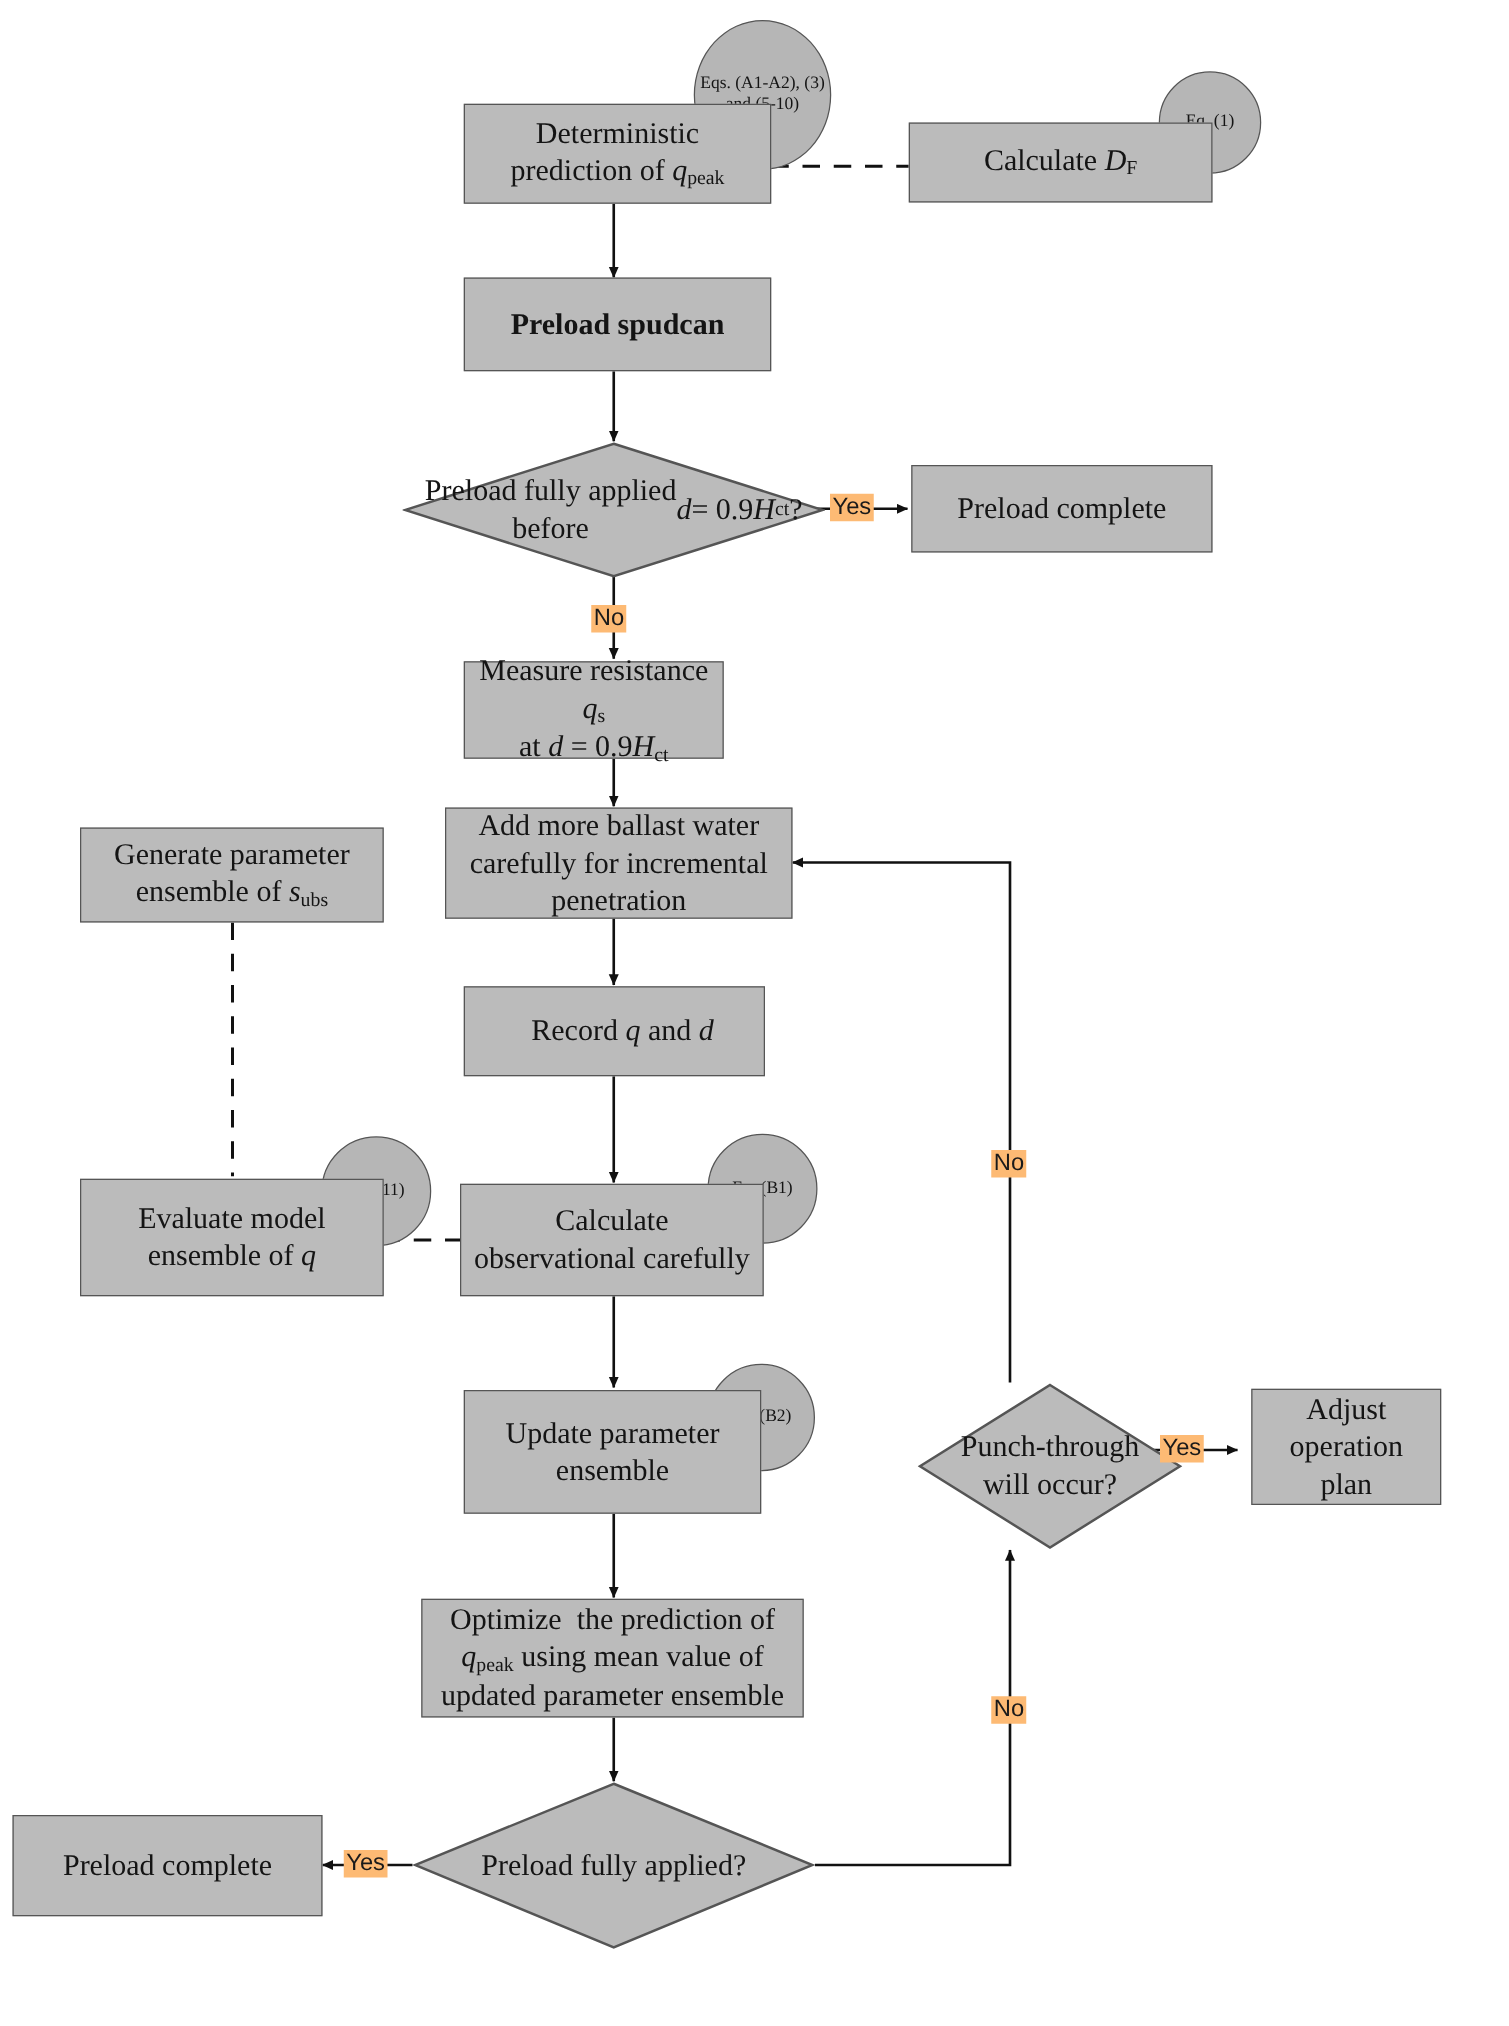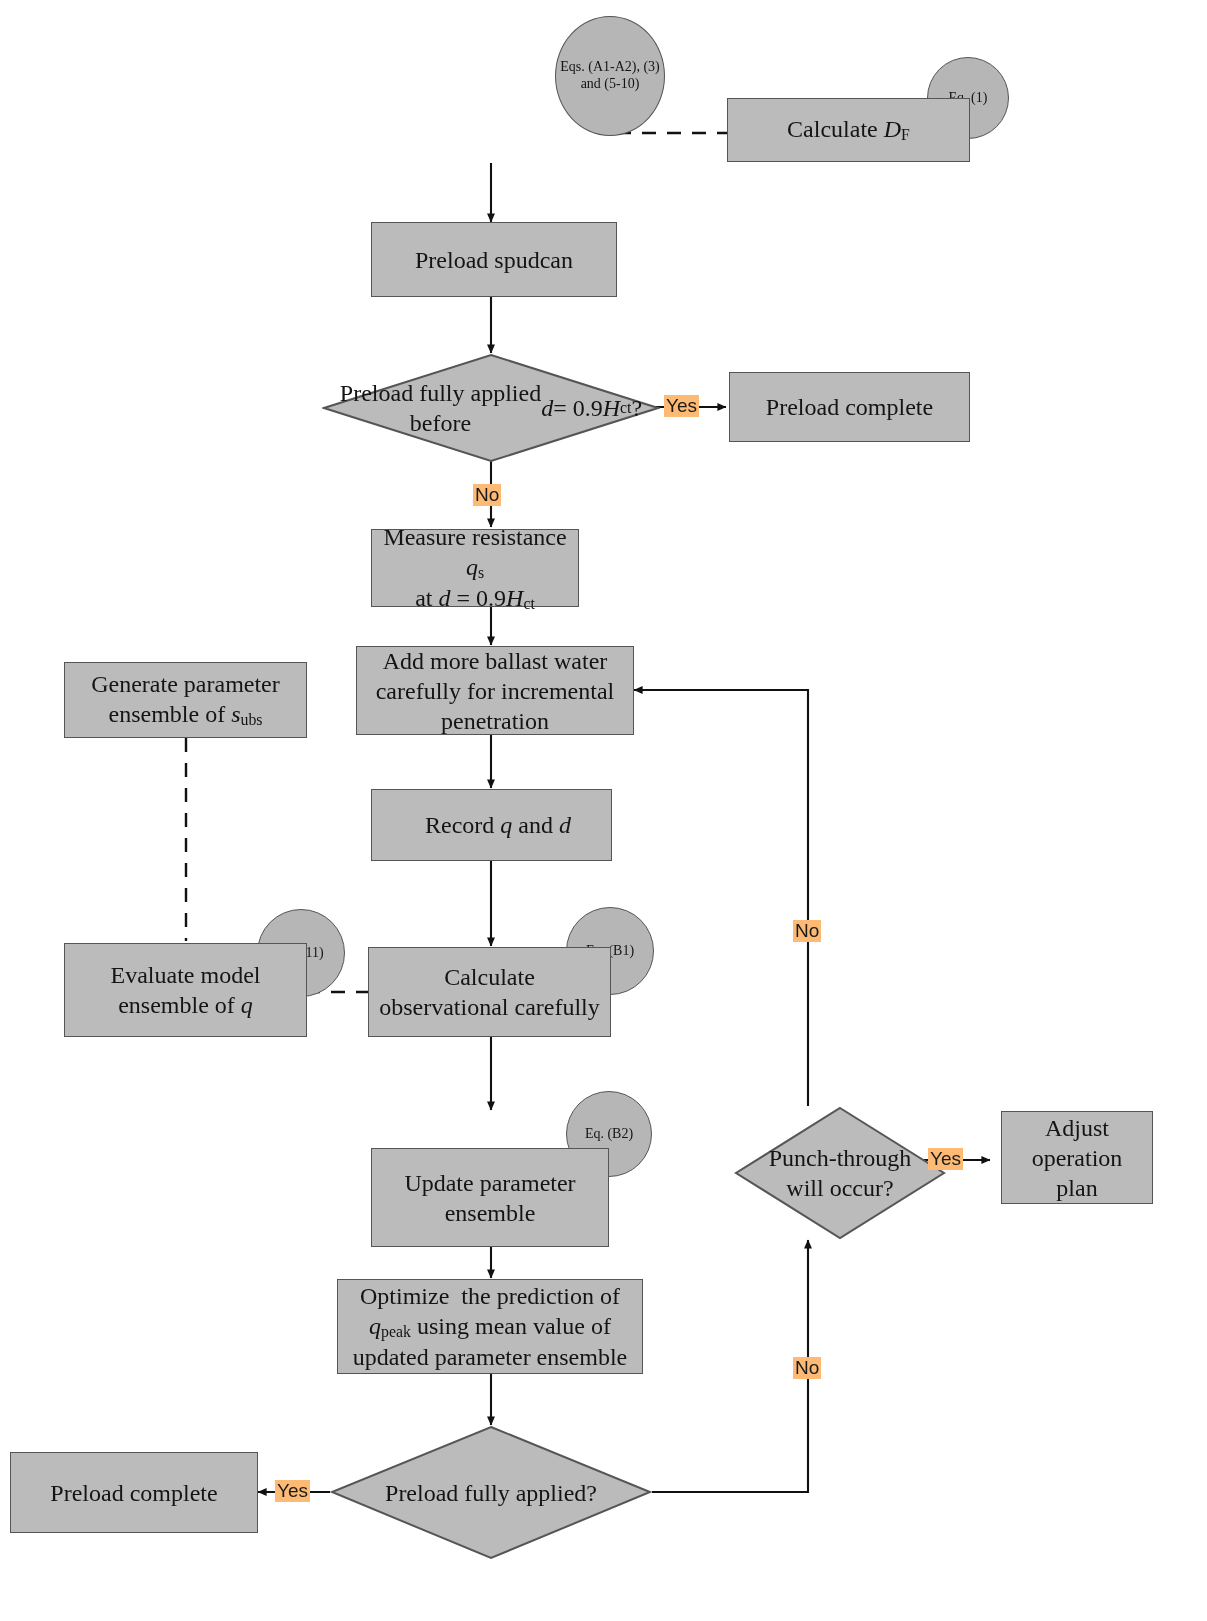"Deterministic" div.node { html: none -> <div> <div>Deterministic<br>prediction of <i>q</i><sub>peak</sub></div> </div> }
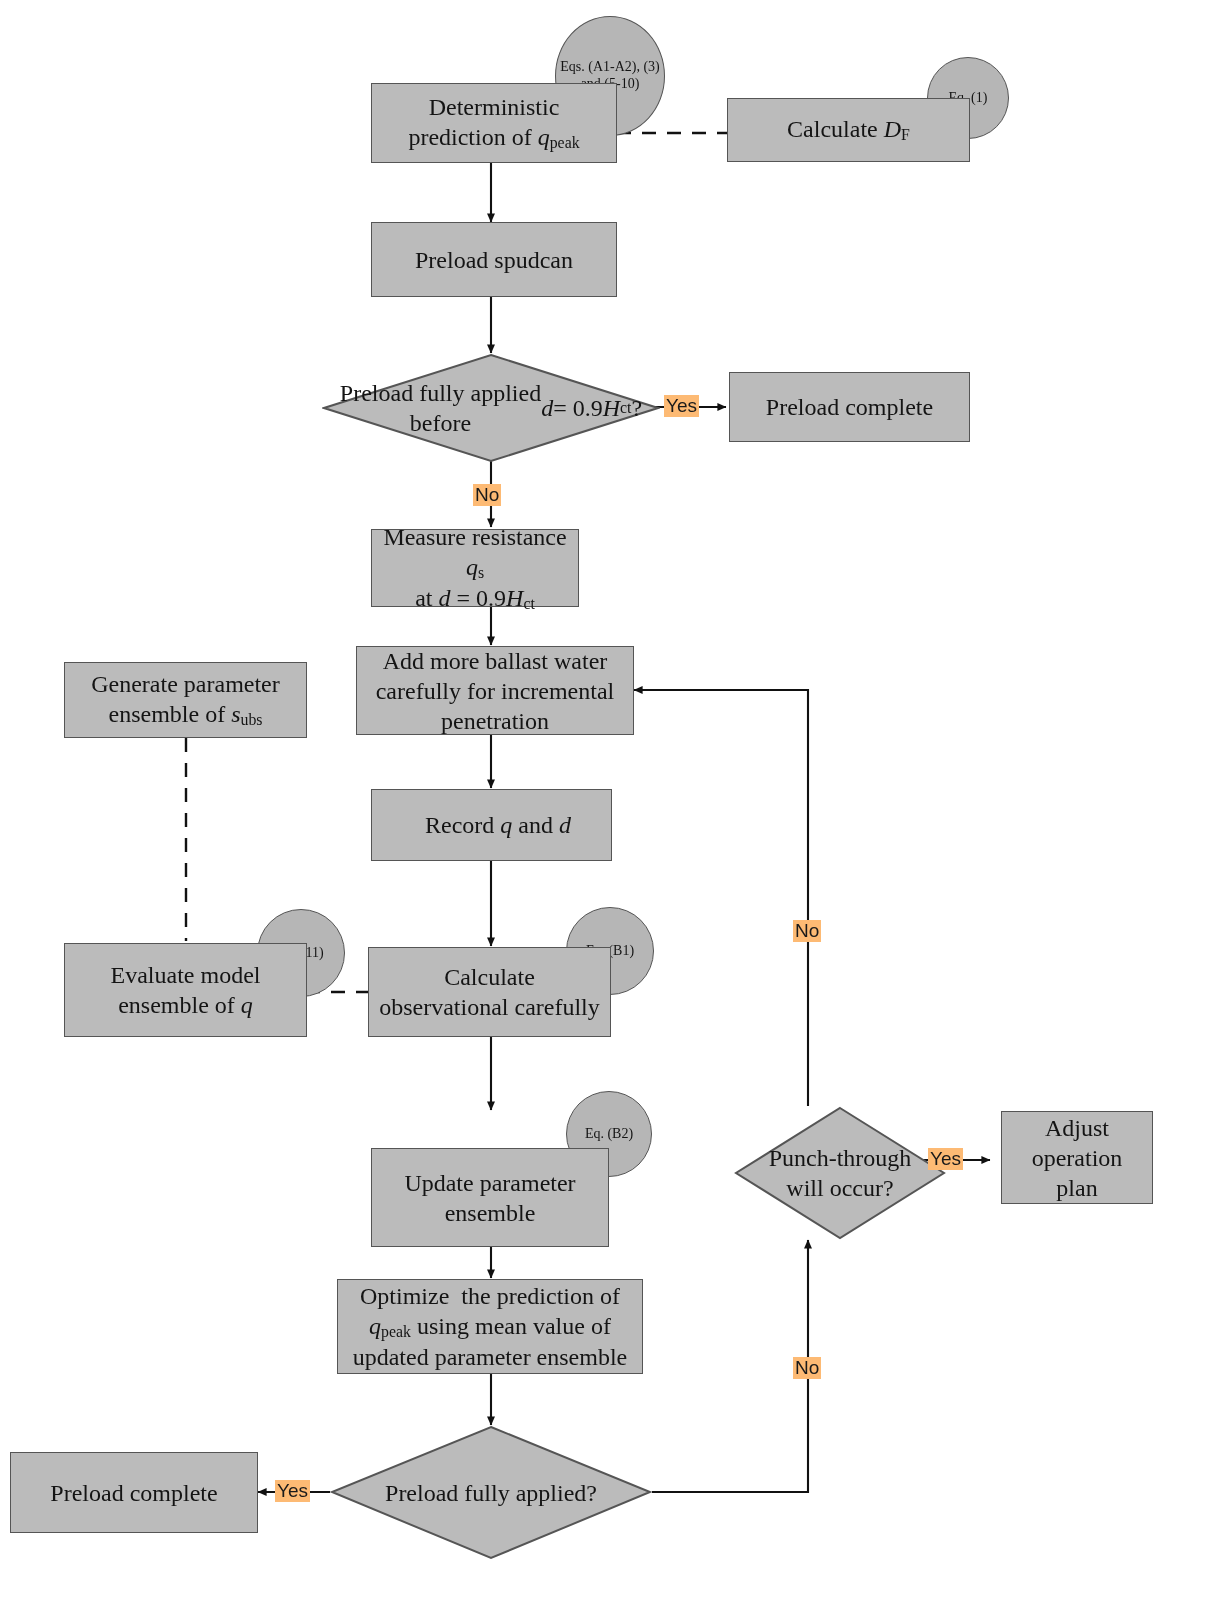"Preload spudcan" div.node { font-weight: none -> bold }
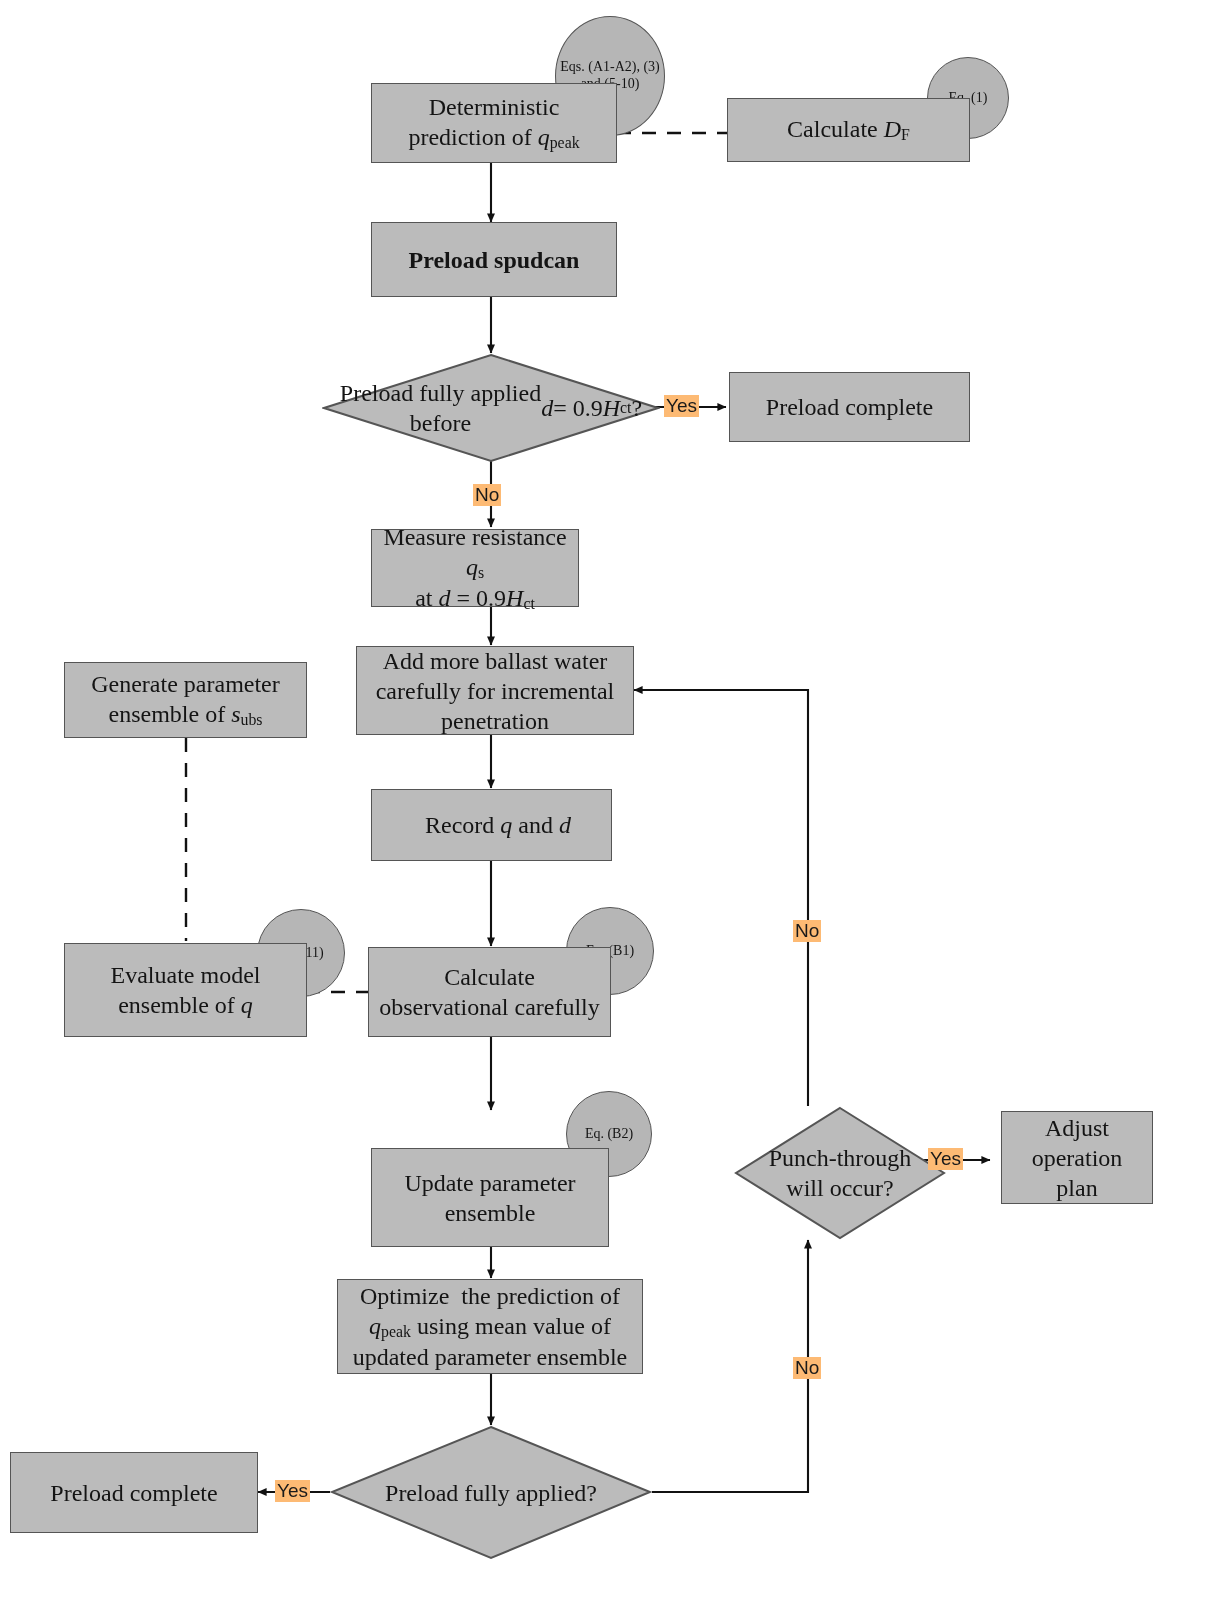"Update parameter ensemble" div.node { margin-top: 36px -> none }
